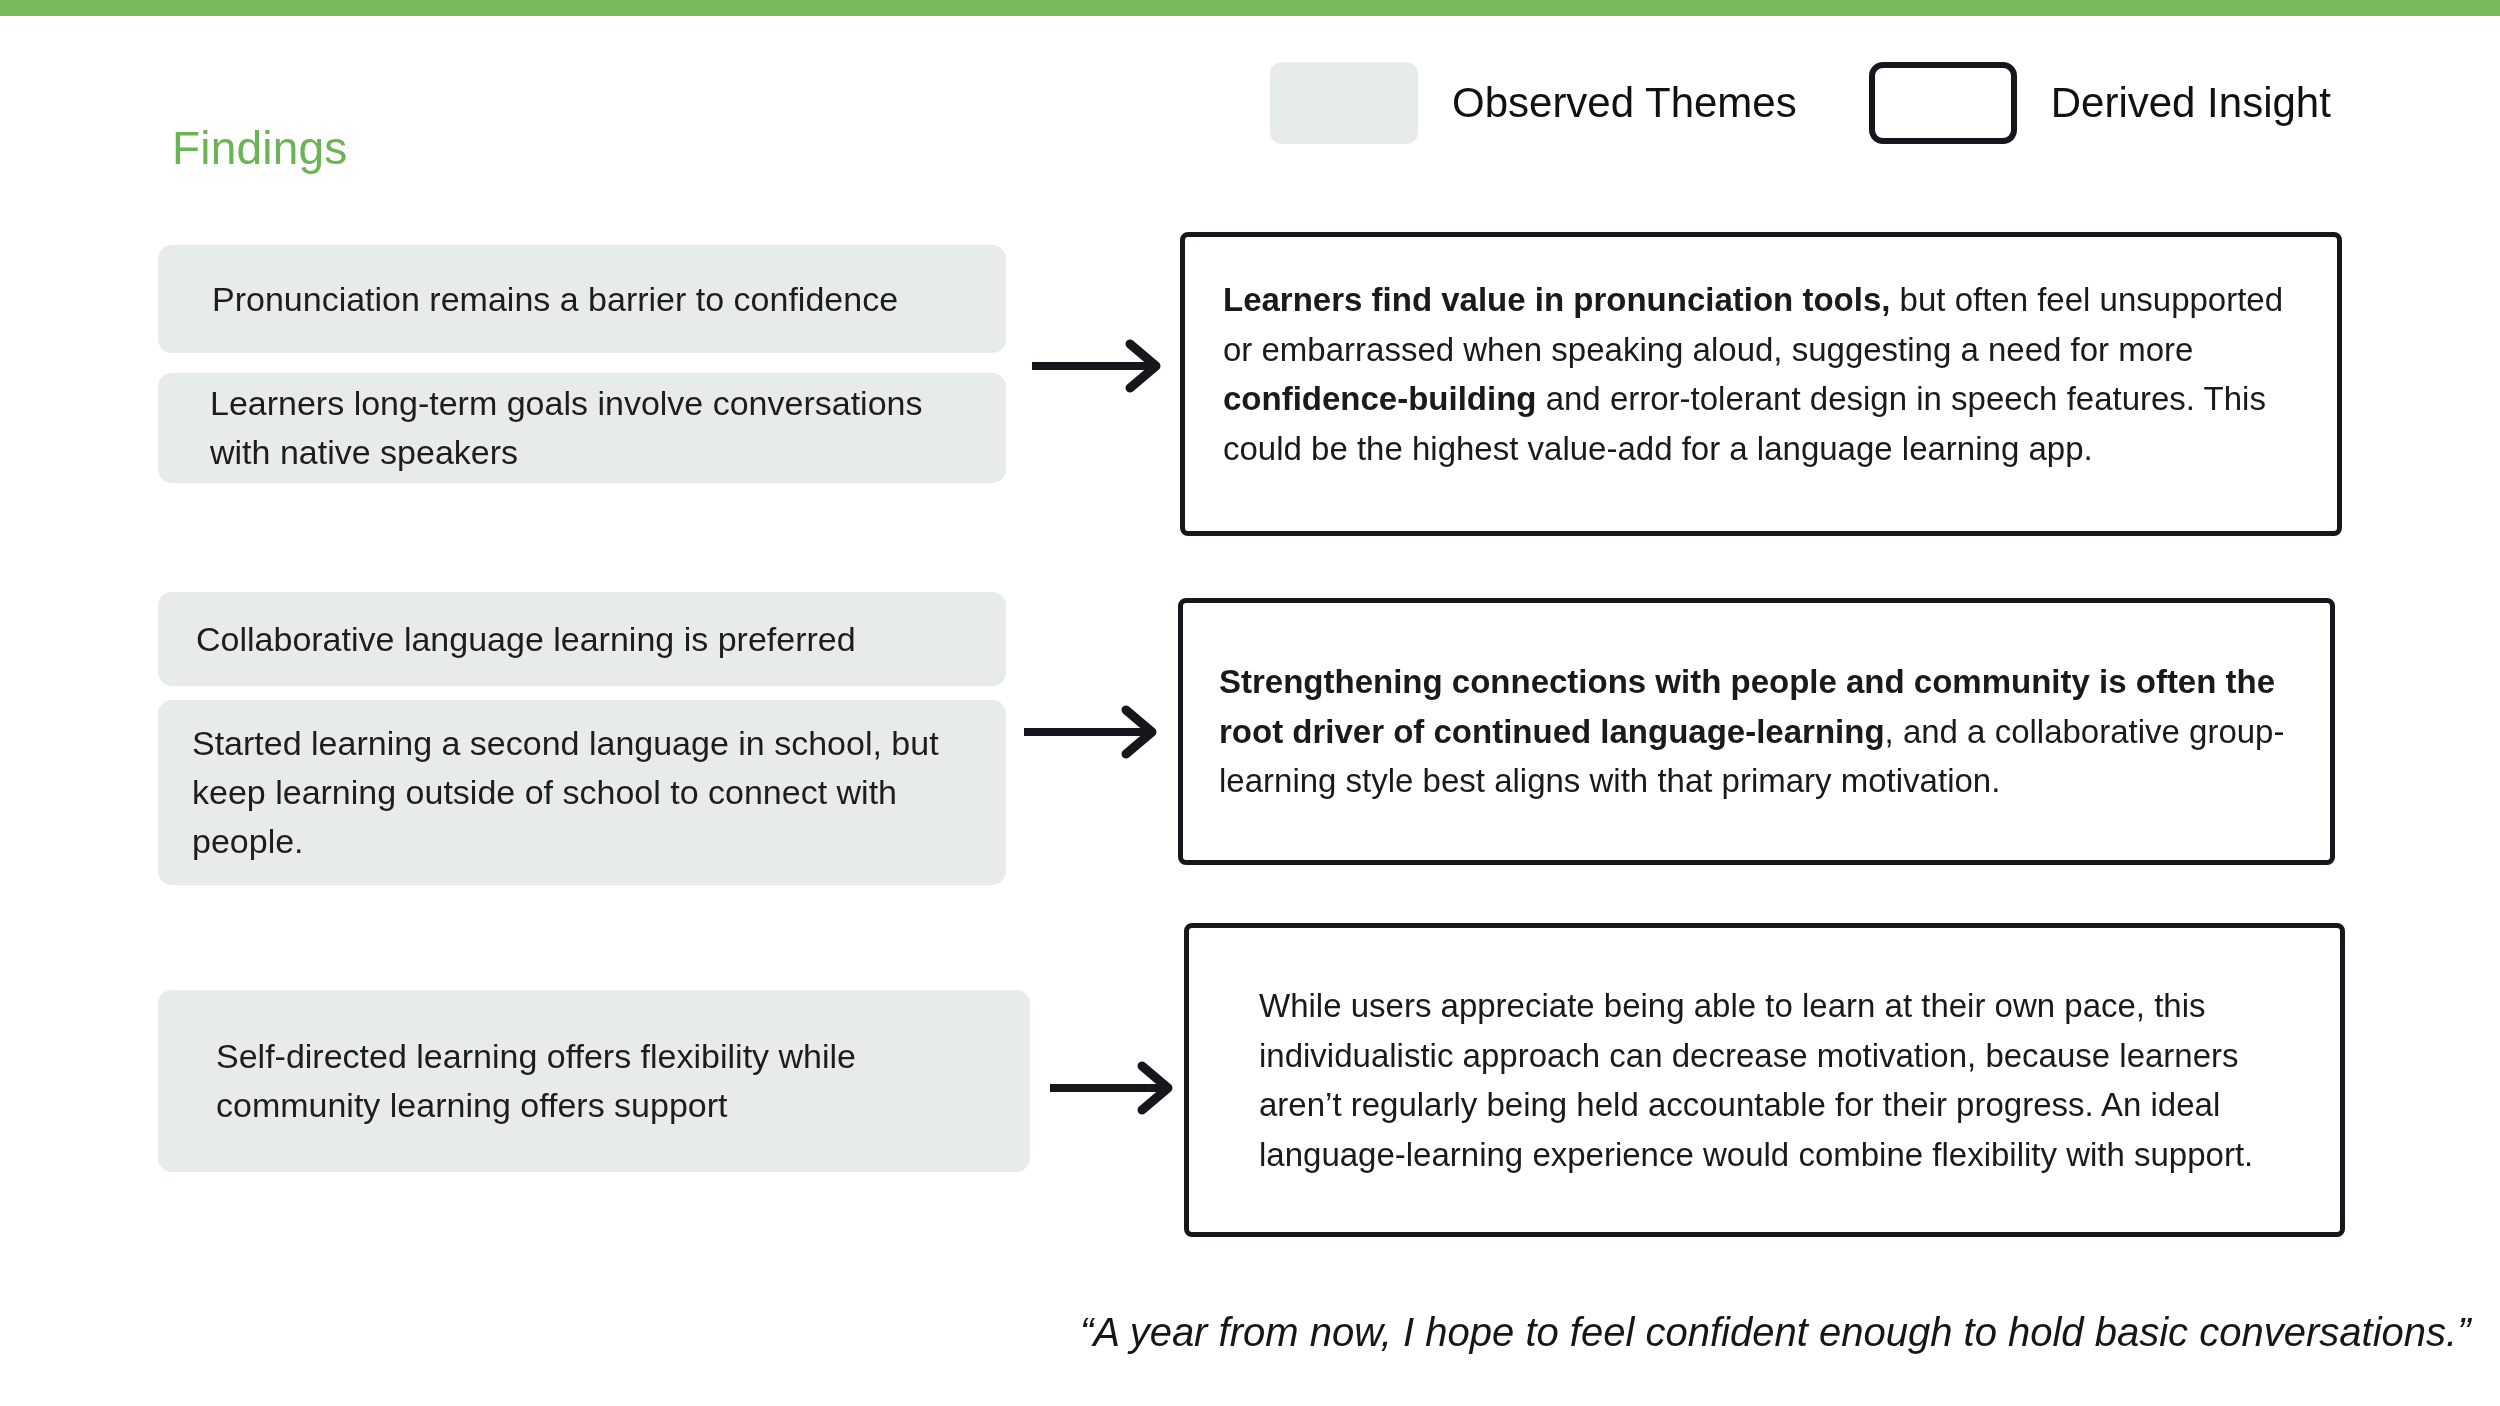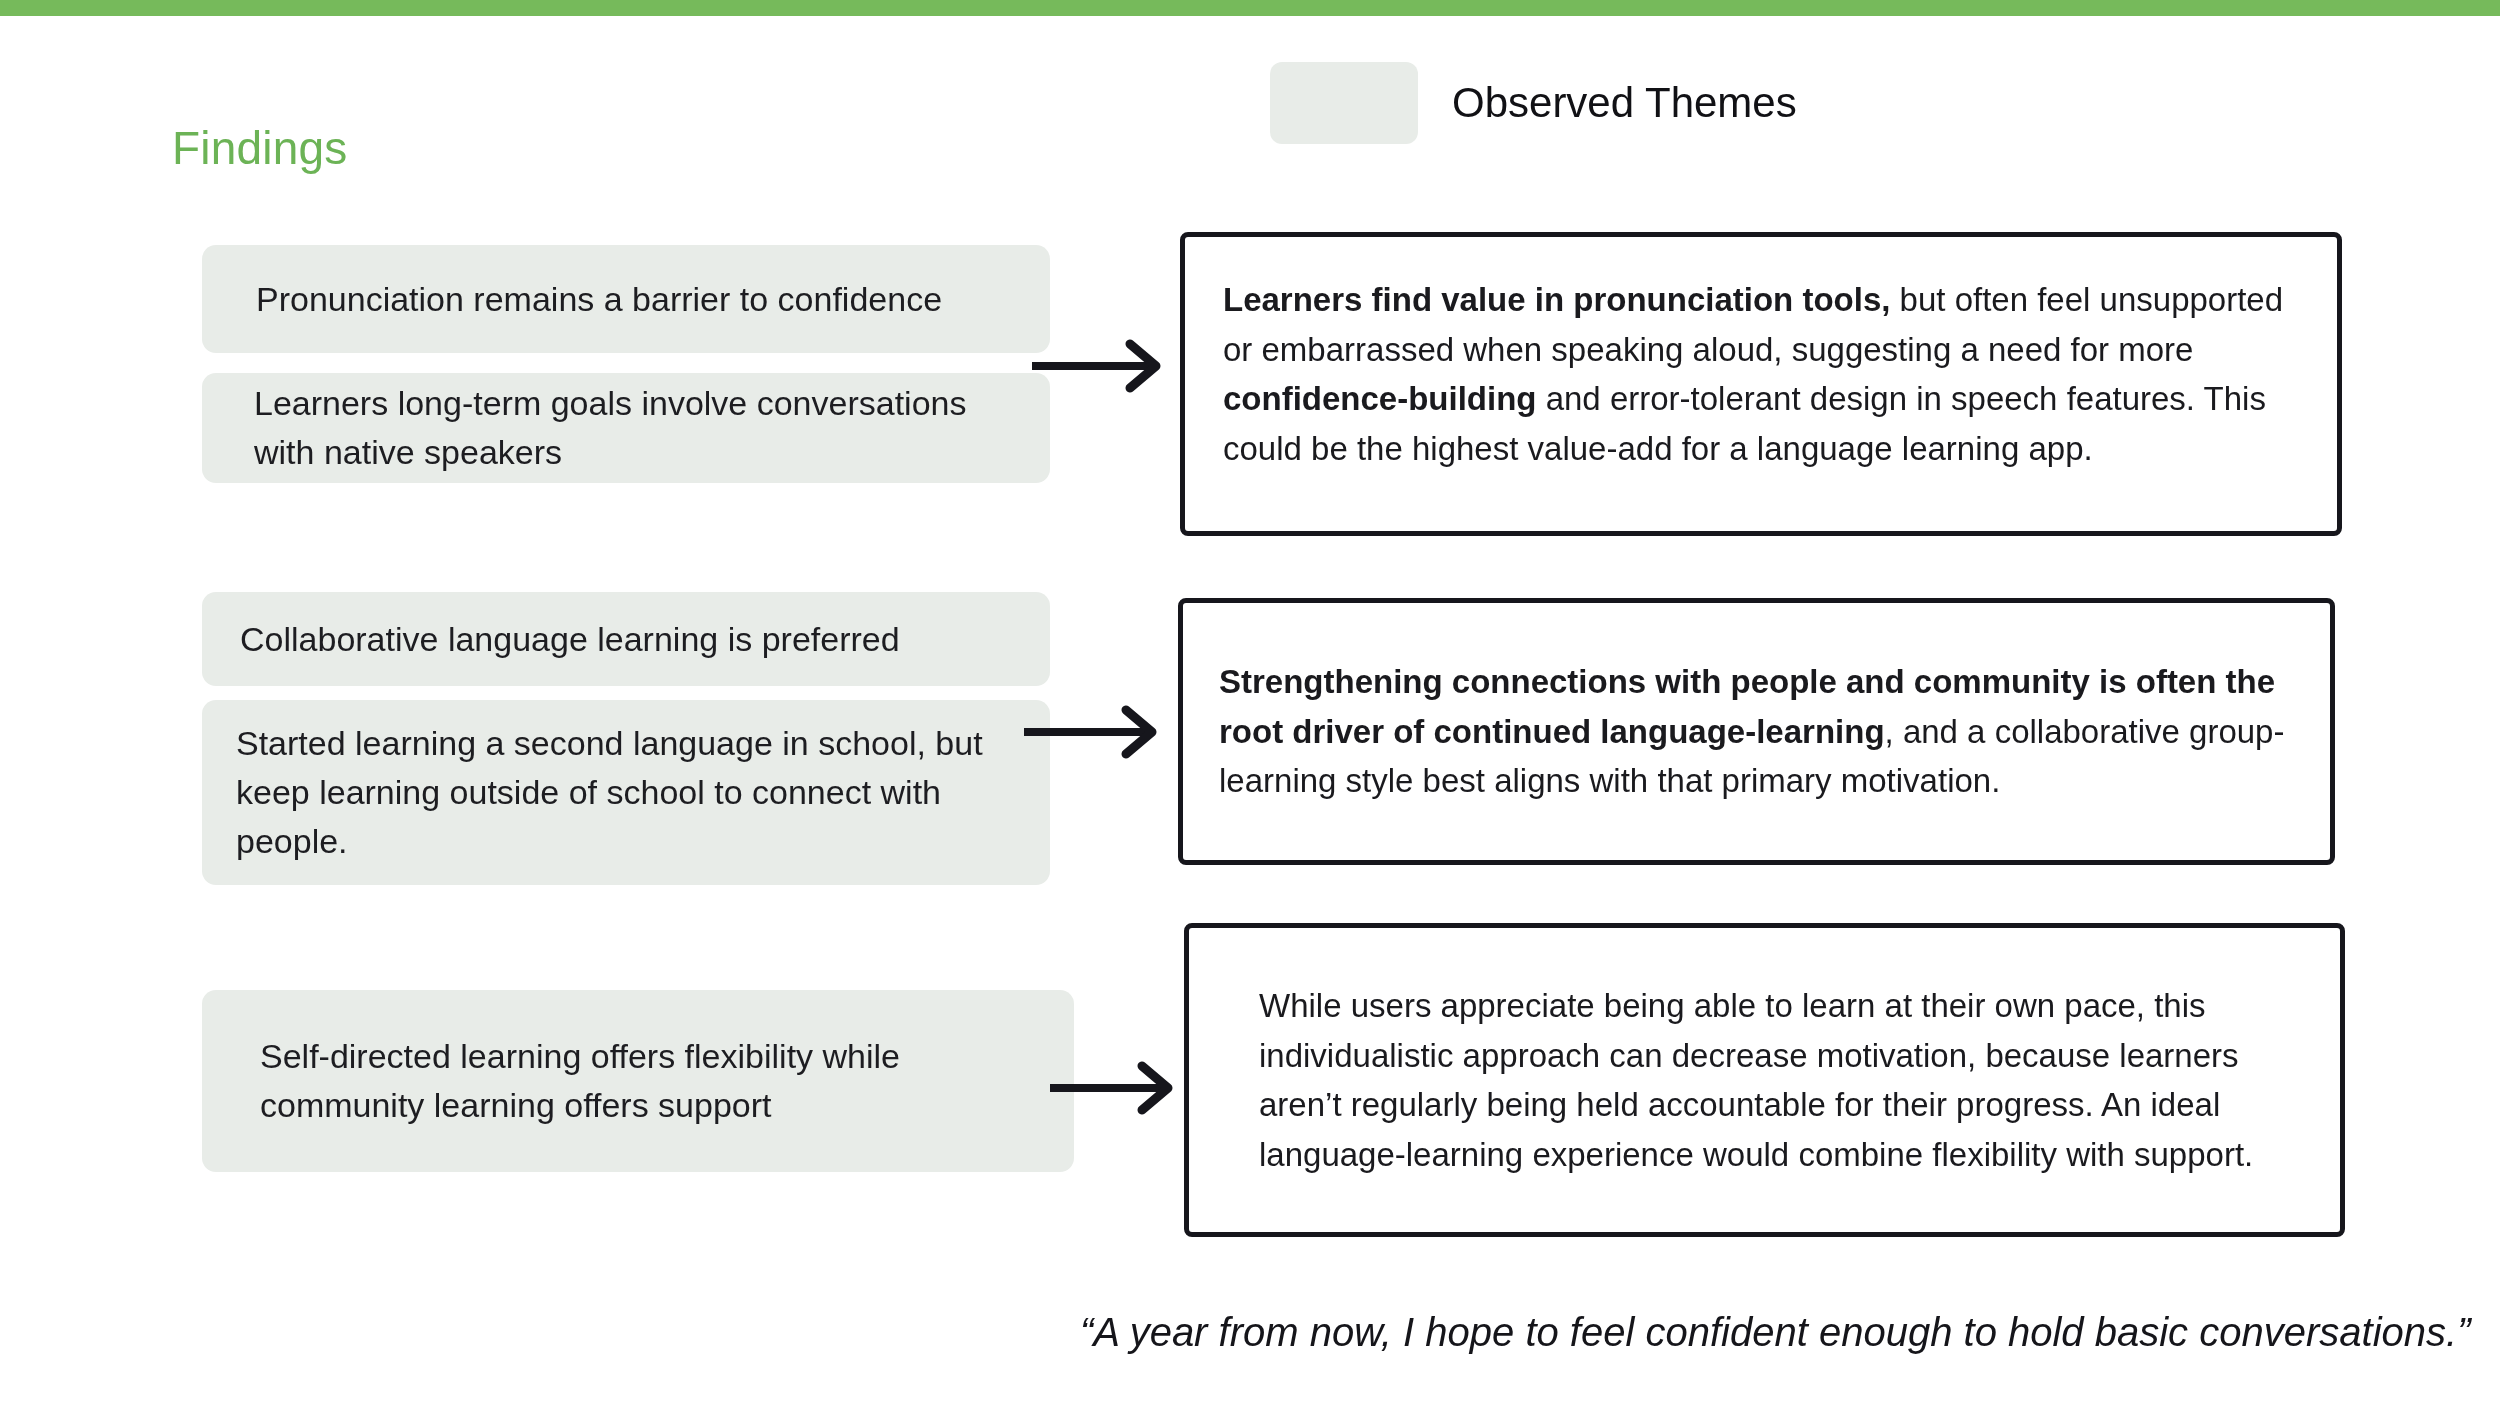"Derived Insight" div.legend-entry { html: none -> <div> <div></div> <div>Derived Insight</div> </div> }
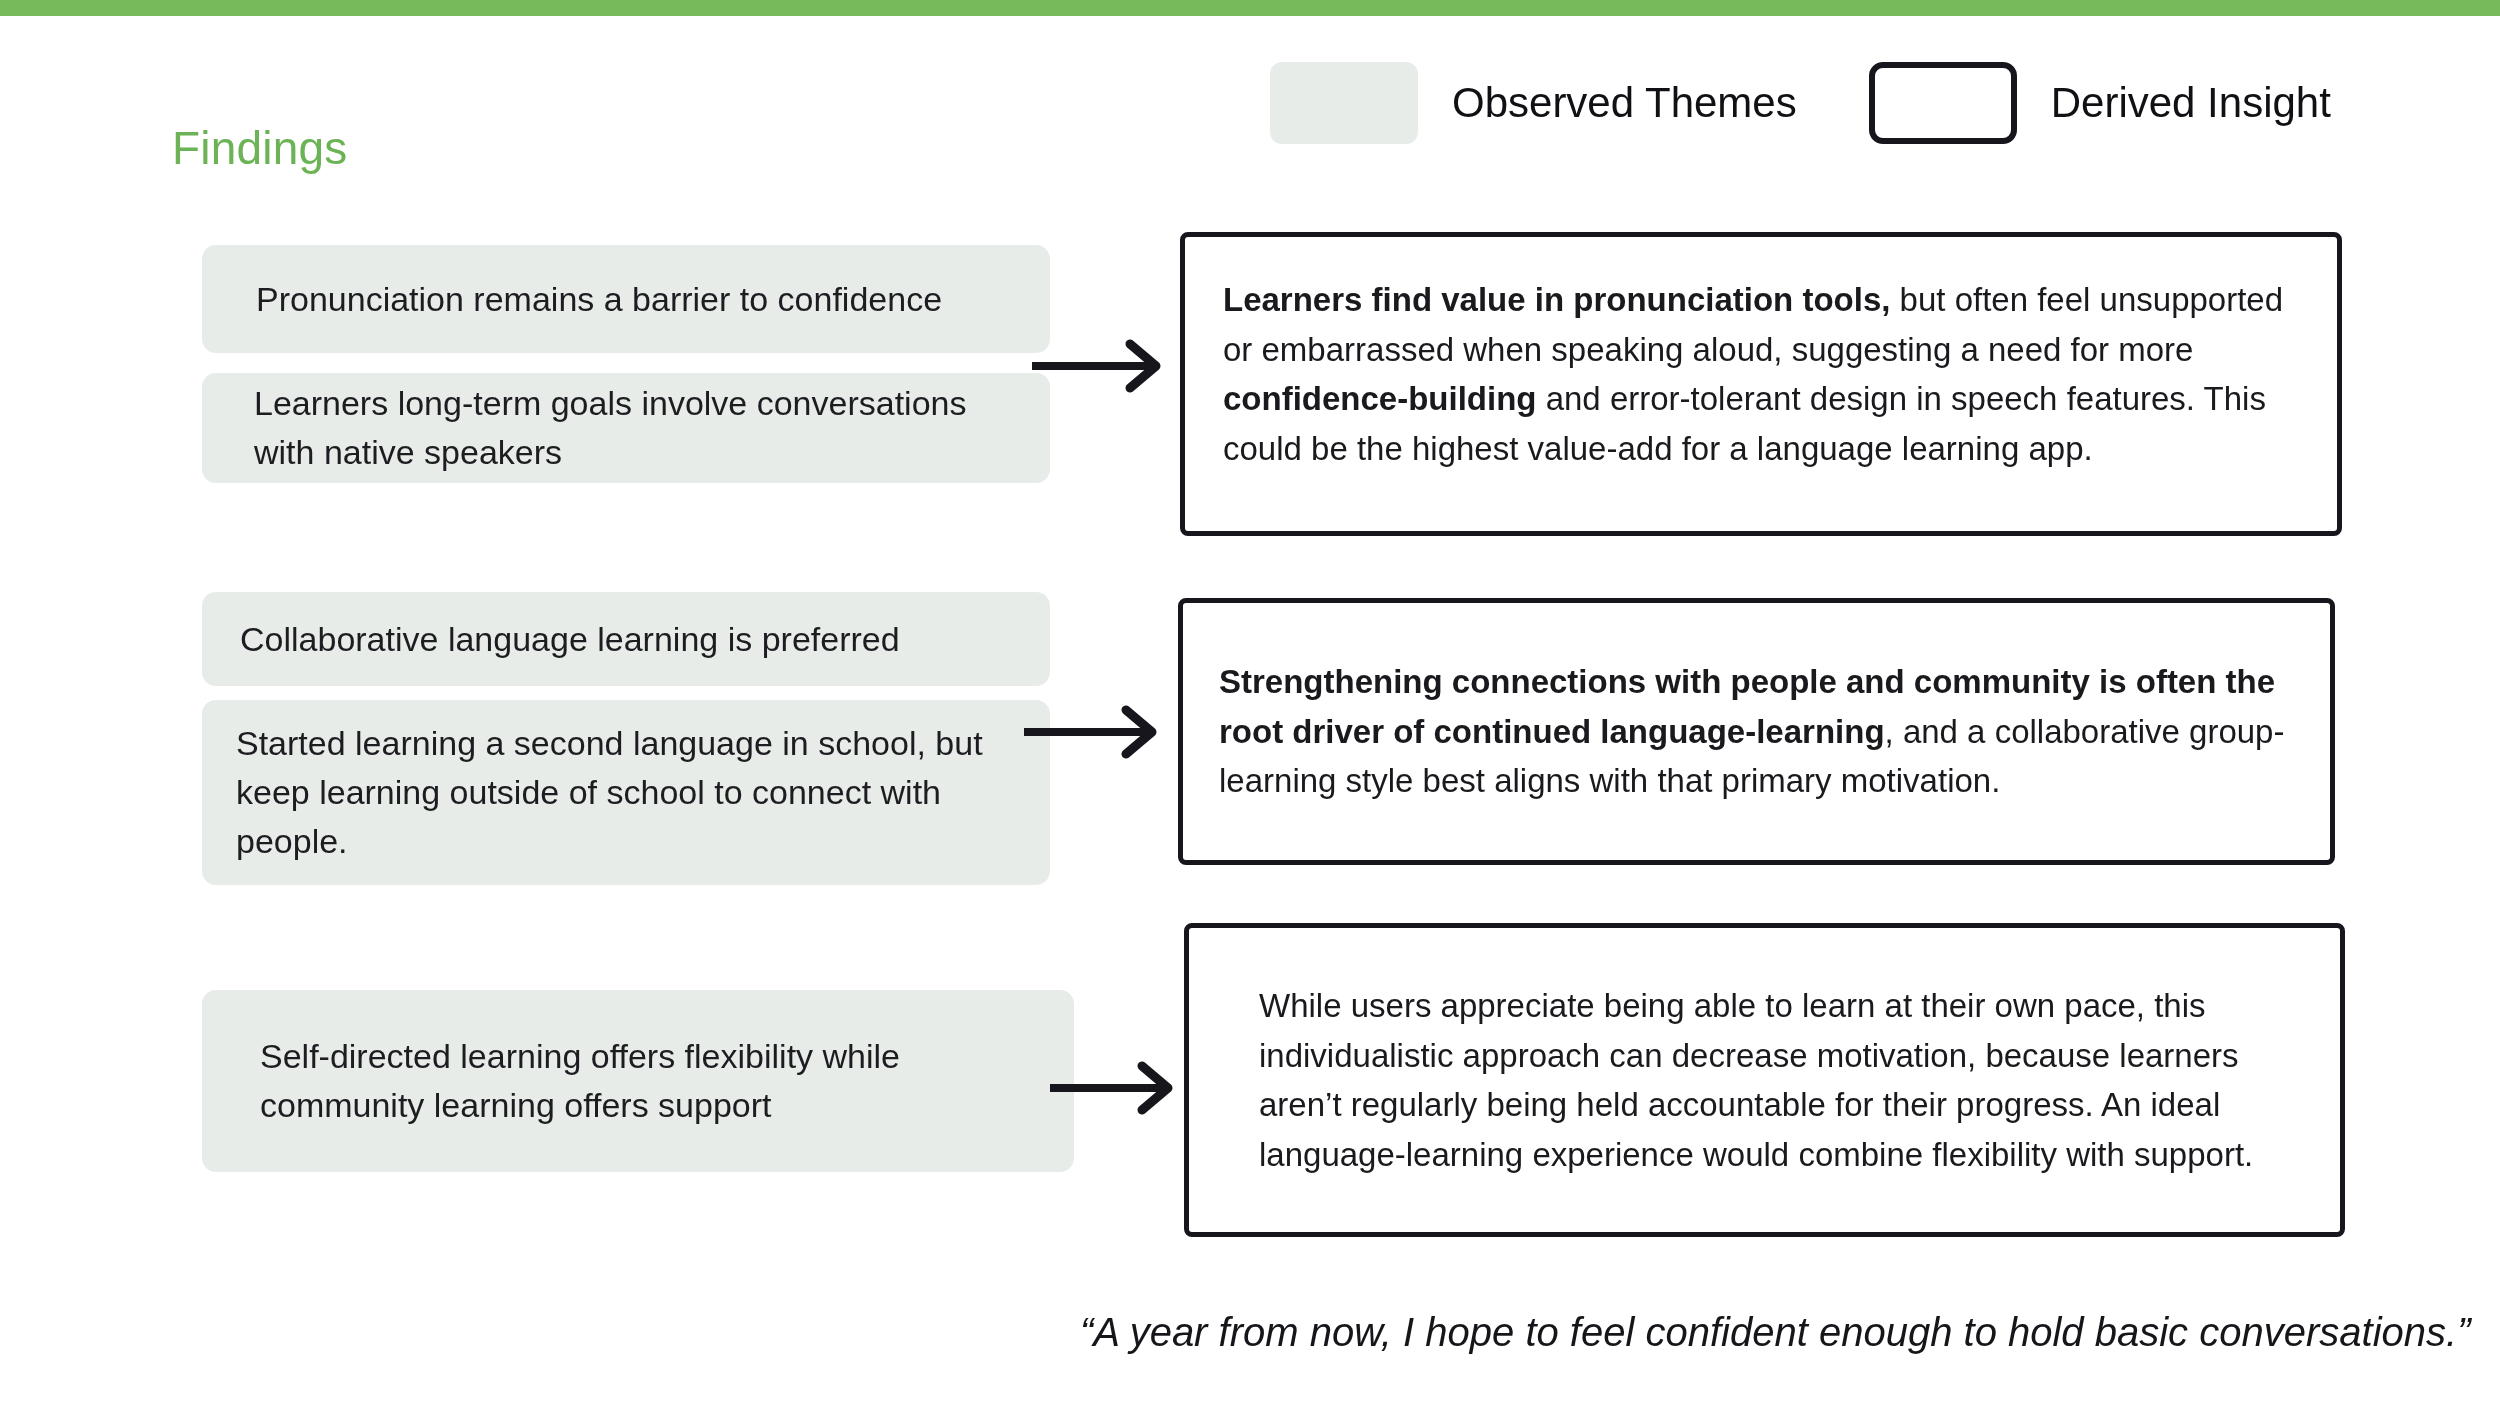"Pronunciation remains a barrier to" .theme-card { margin-left: 44px -> none }
